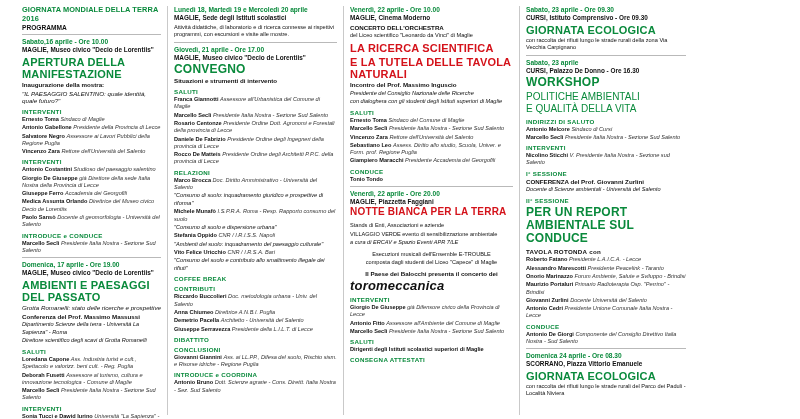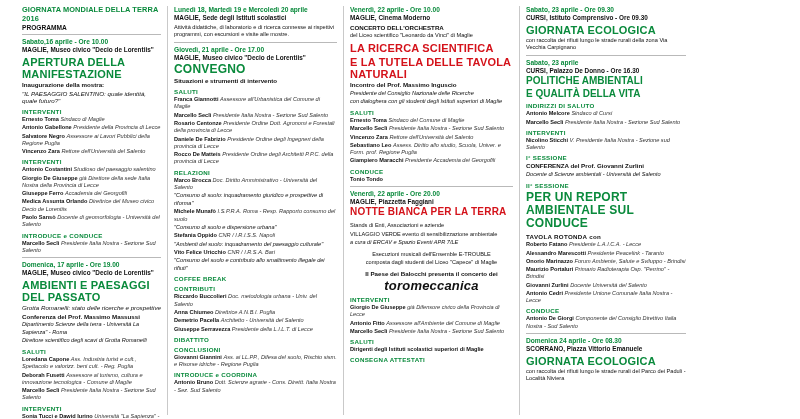"WORKSHOP" div.evt-title { html: none -> <div>WORKSHOP</div> }
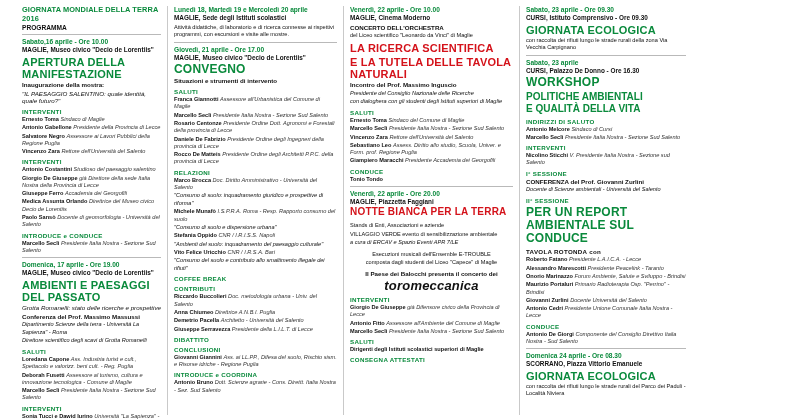"POLITICHE AMBIENTALI" .banner-green { font-weight: bold -> normal }
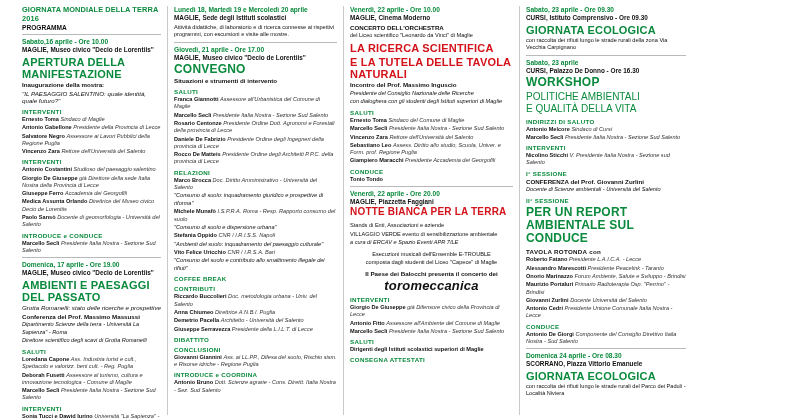"toromeccanica" .script { text-align: center -> none }
